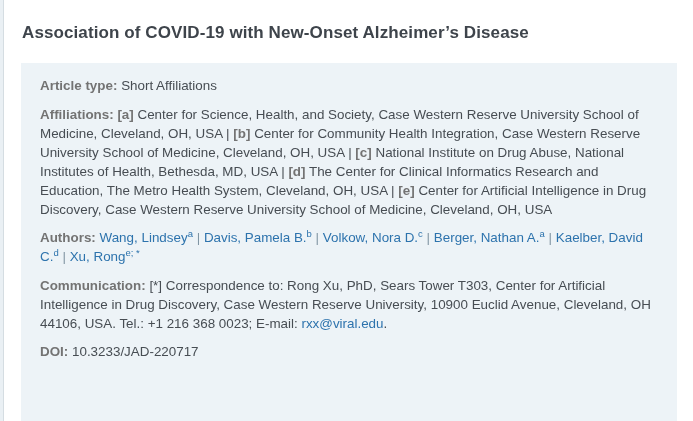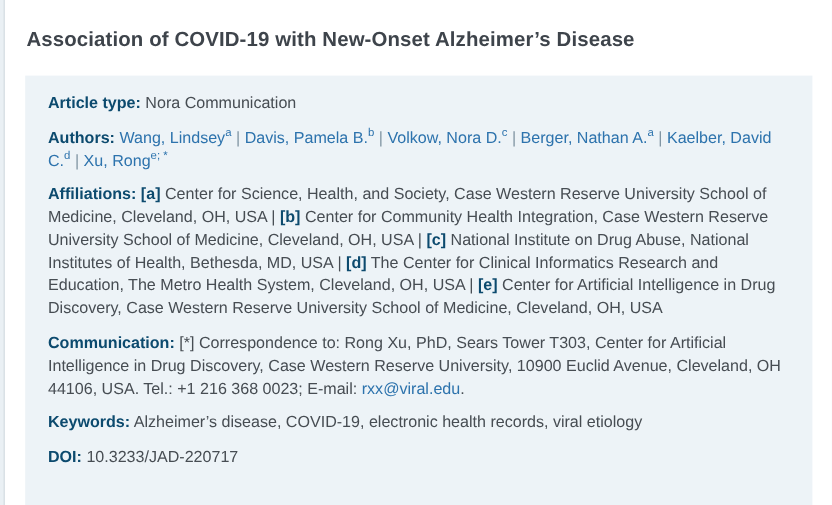"Article type:" .lbl { color: #0c4a6e -> #737373 }
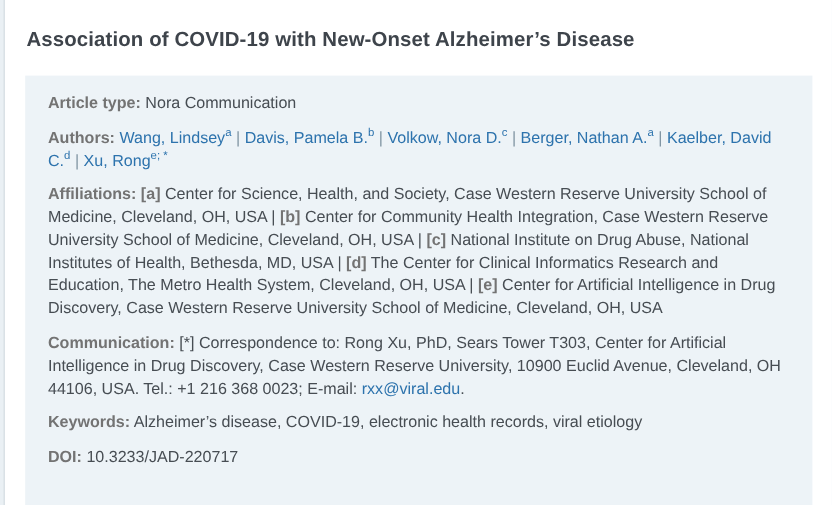"Nora Communication" span { text: Nora Communication -> Short Affiliations }
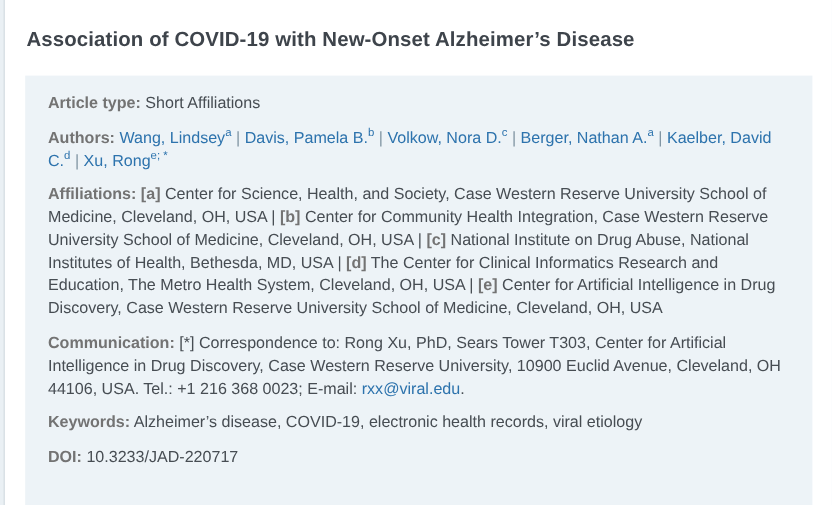"Authors: Wang, Lindseya | Davis," p { order: before "Affiliations: [a] Center for Science," -> after "Affiliations: [a] Center for Science," }
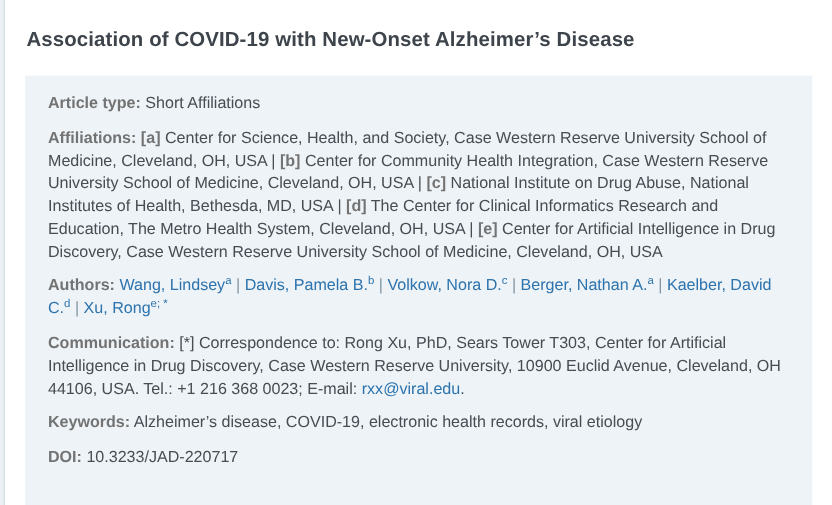"Keywords: Alzheimer’s disease, COVID-19," p { html: <p> <span>Keywords:</span> <span>Alzheimer’s disease, COVID-19, electronic health records, viral etiology</span> </p> -> none }
